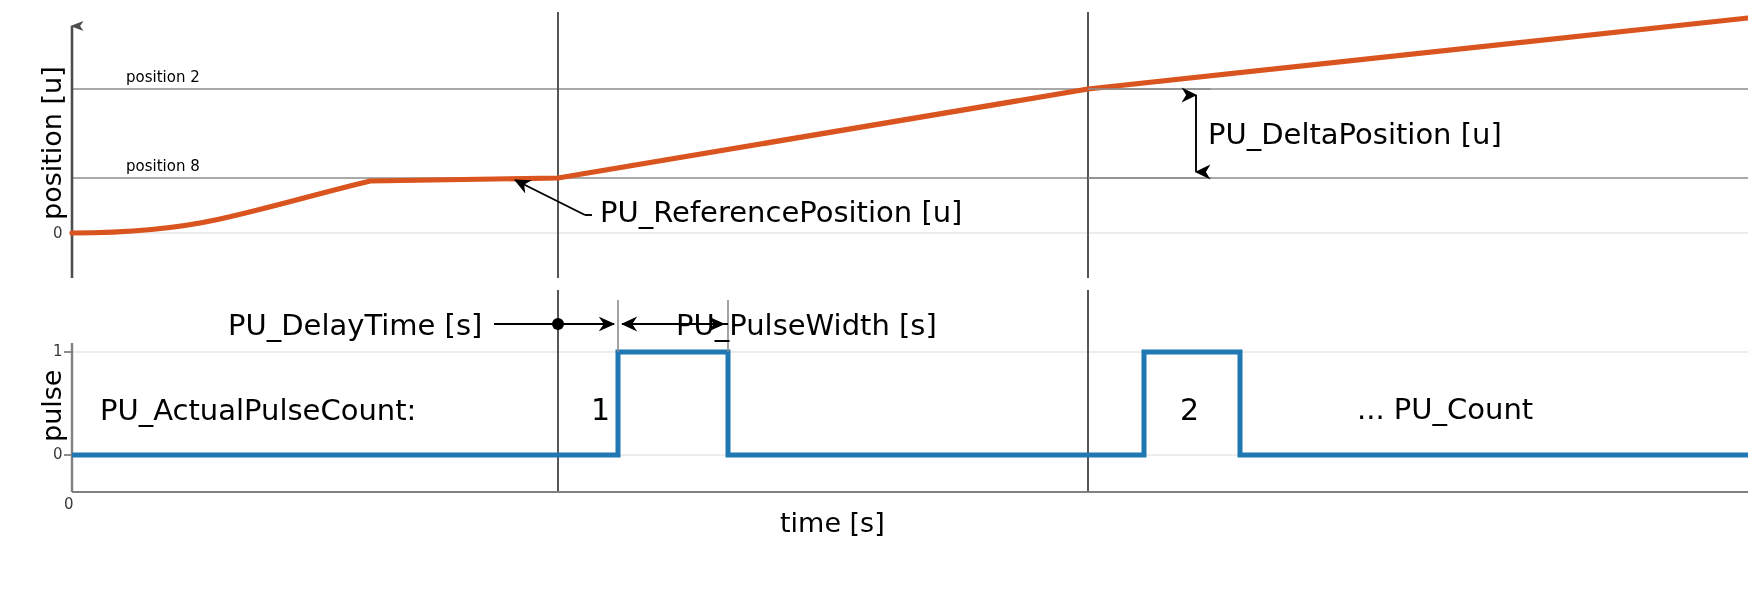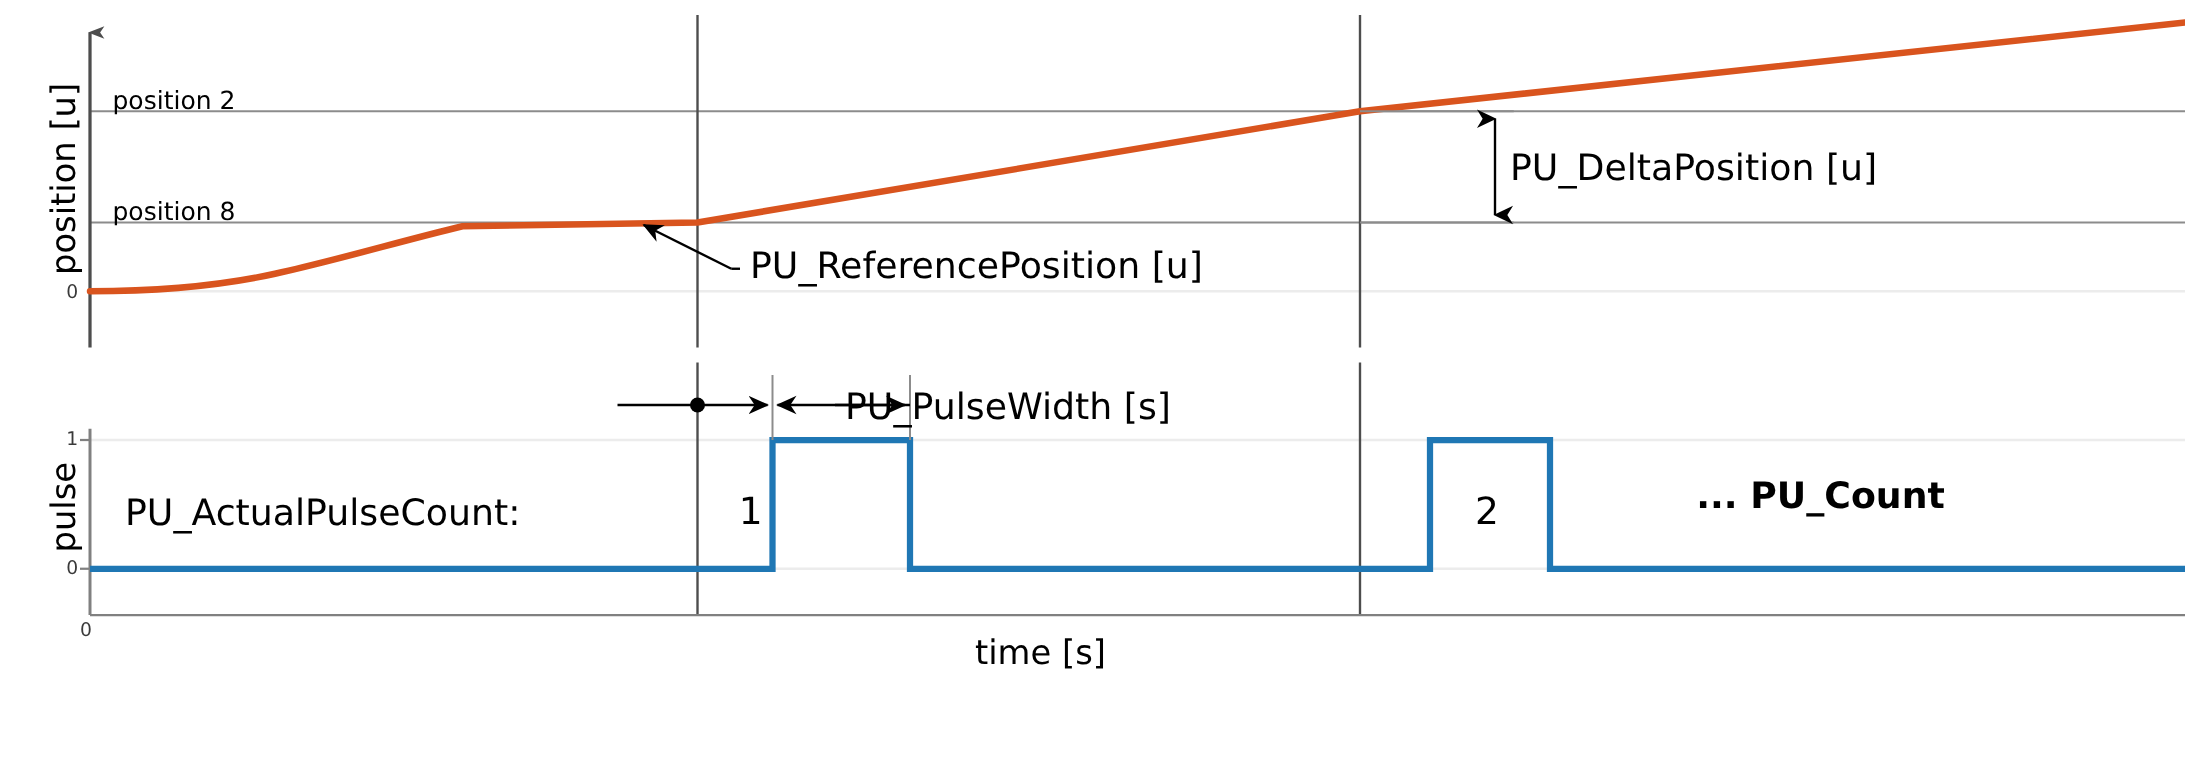"position 2" .small-lbl { font-size: 20px -> 15px; margin-left: none -> 36px }
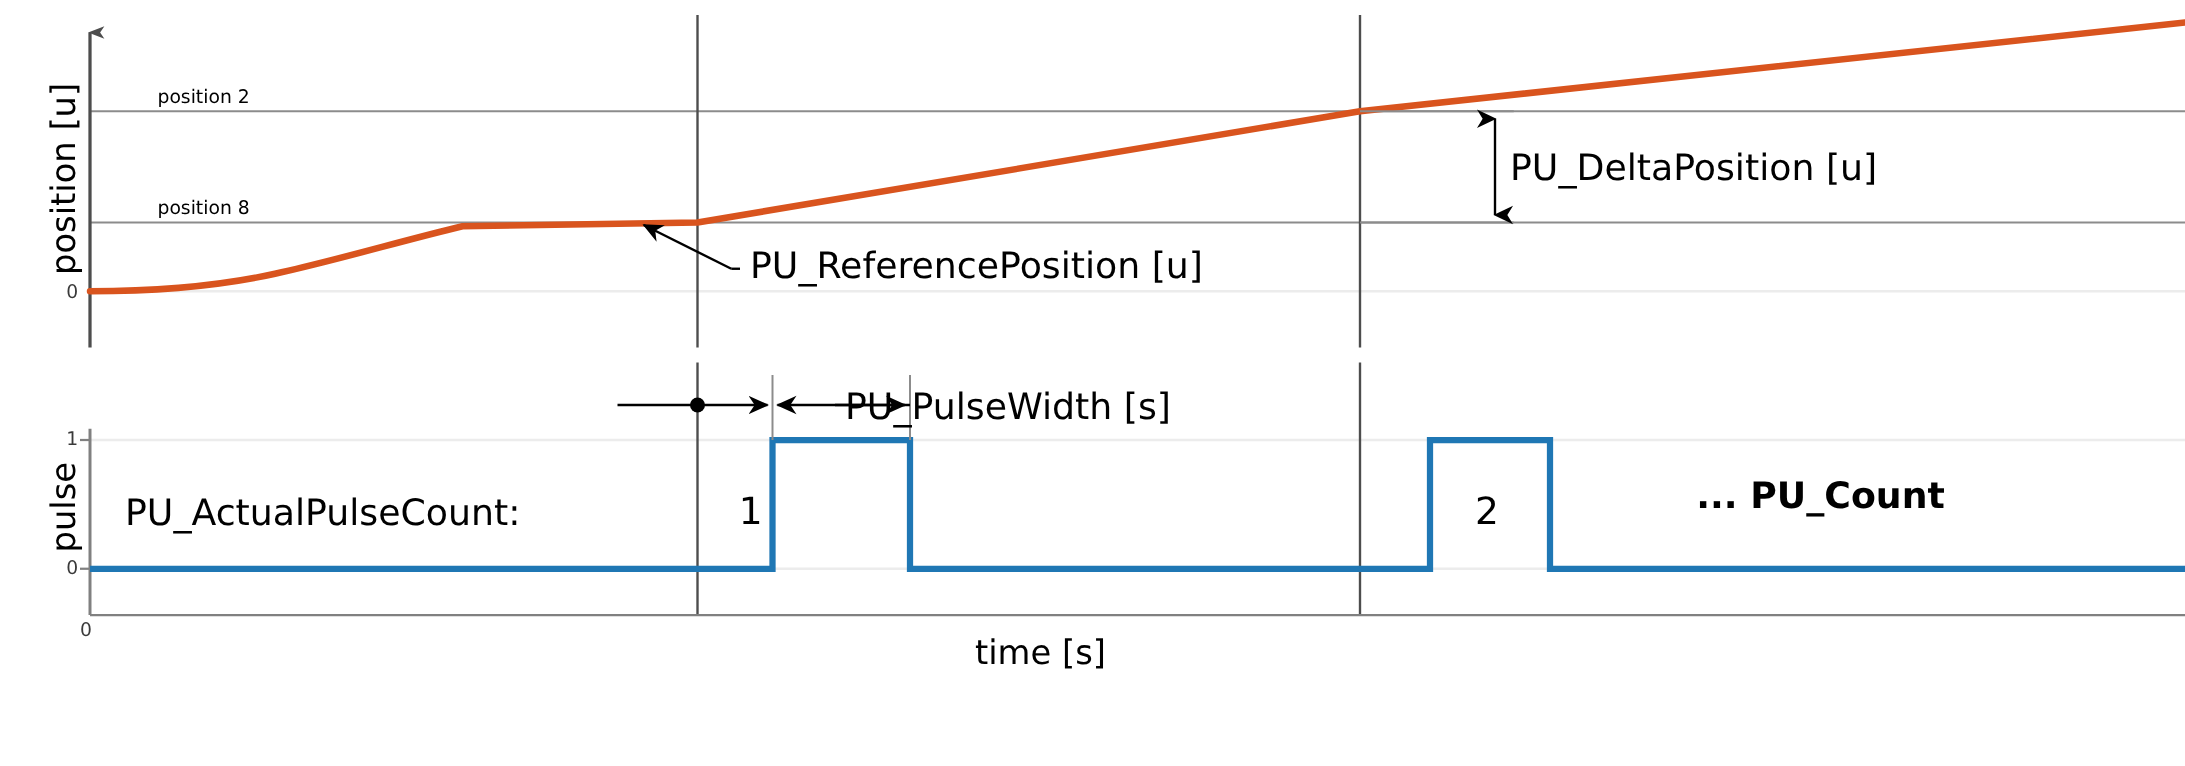"PU_DelayTime [s]" div.txt { html: none -> <div>PU_DelayTime [s]</div> }
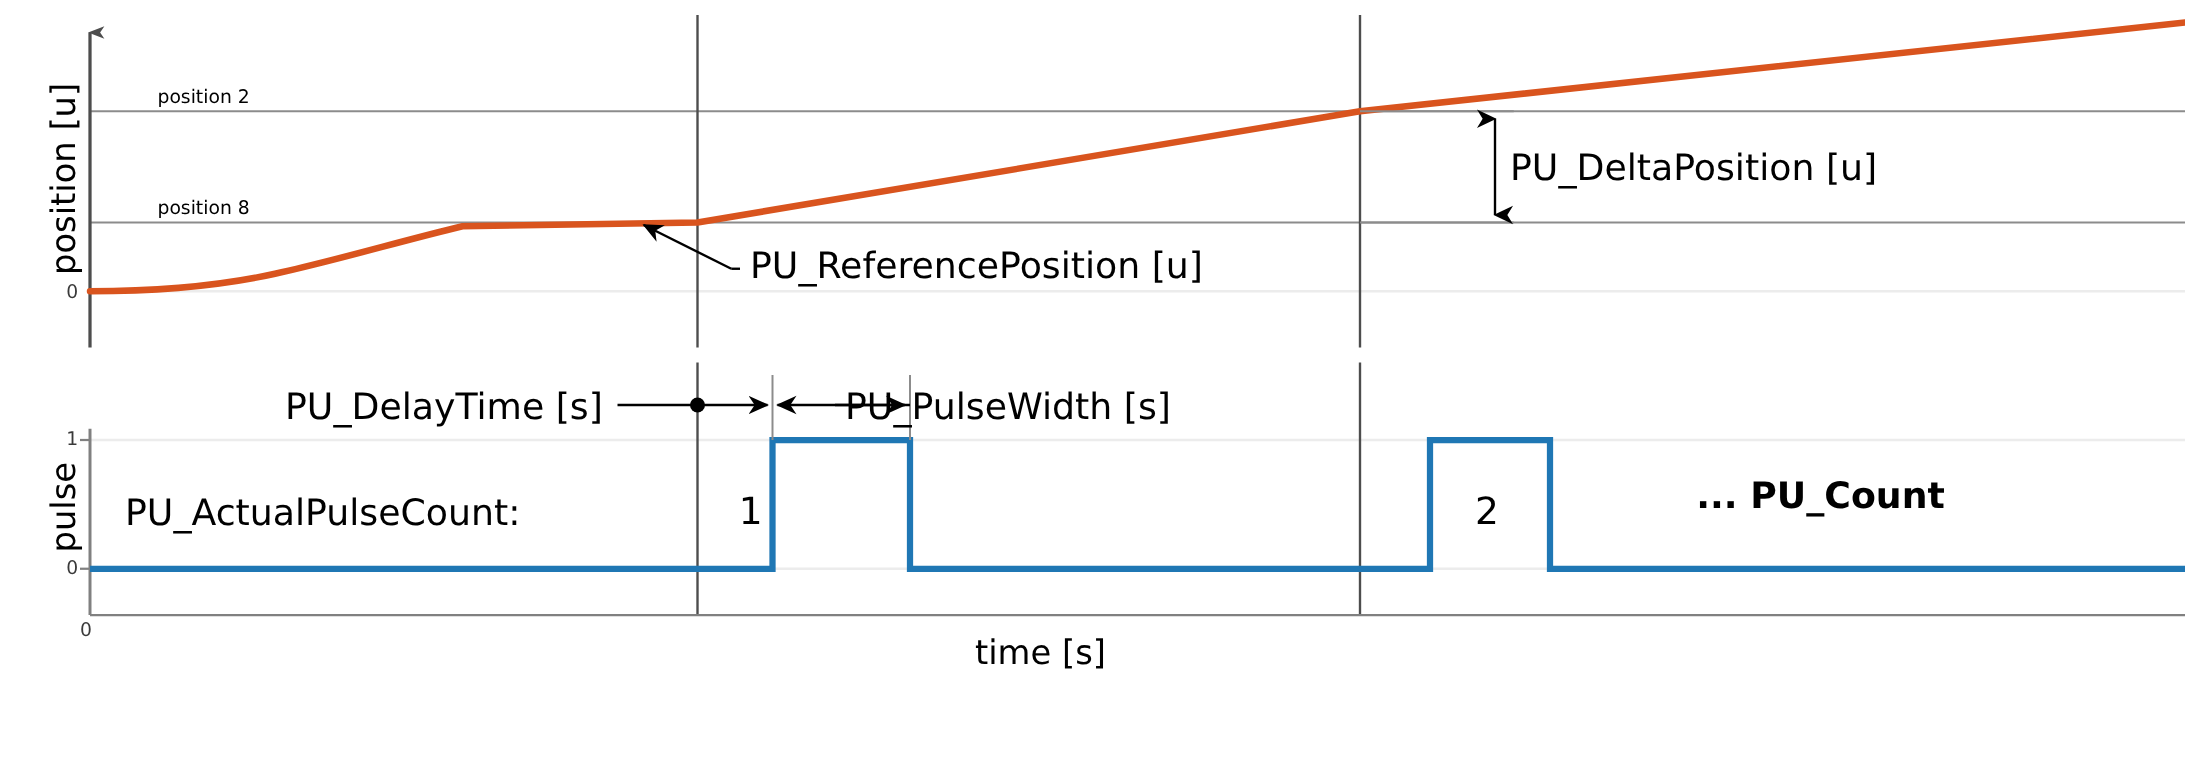"... PU_Count" div.txt { font-weight: bold -> none; top: 379px -> 392px }
